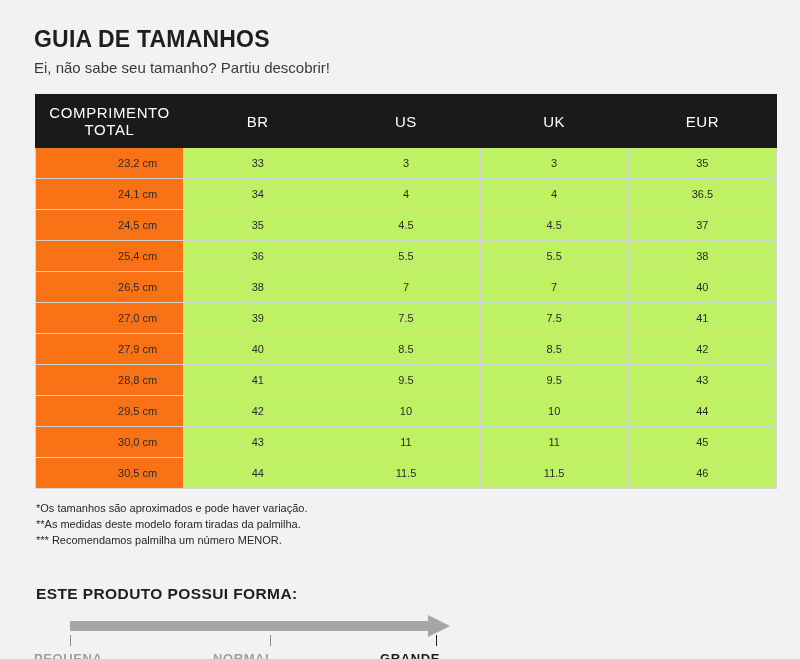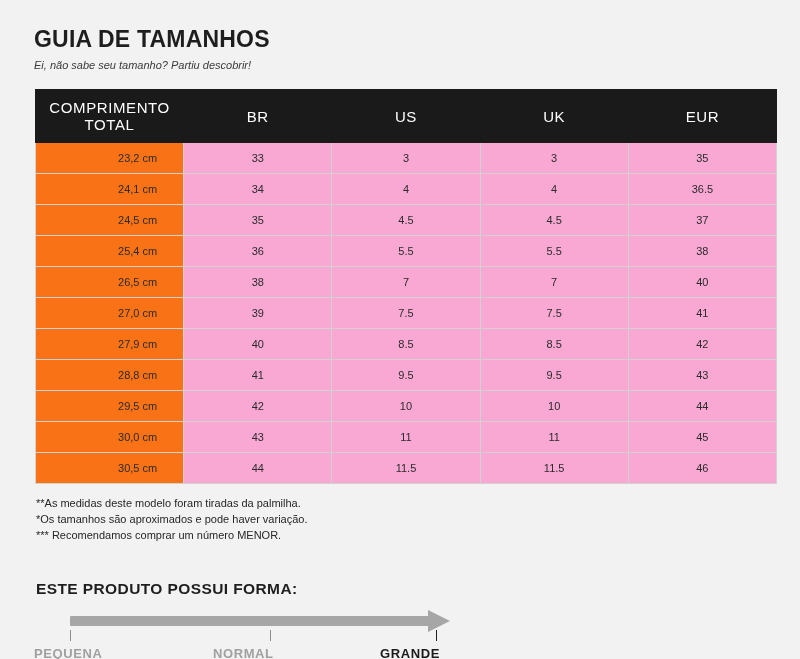"Ei, não sabe seu tamanho?" .subtitle { font-size: 11px -> 15px; font-style: italic -> none }
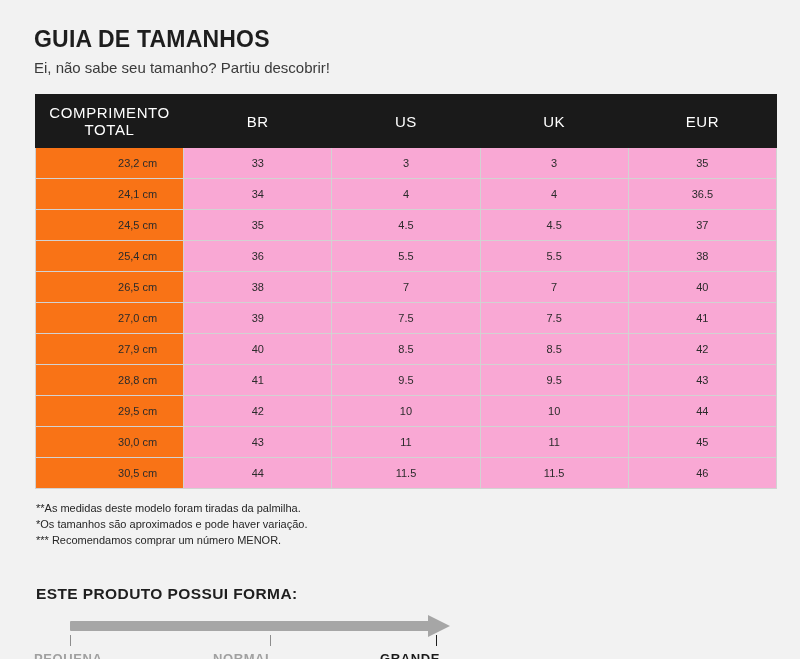"33" table.size-table td { background: #f9a8d4 -> #bef264 }
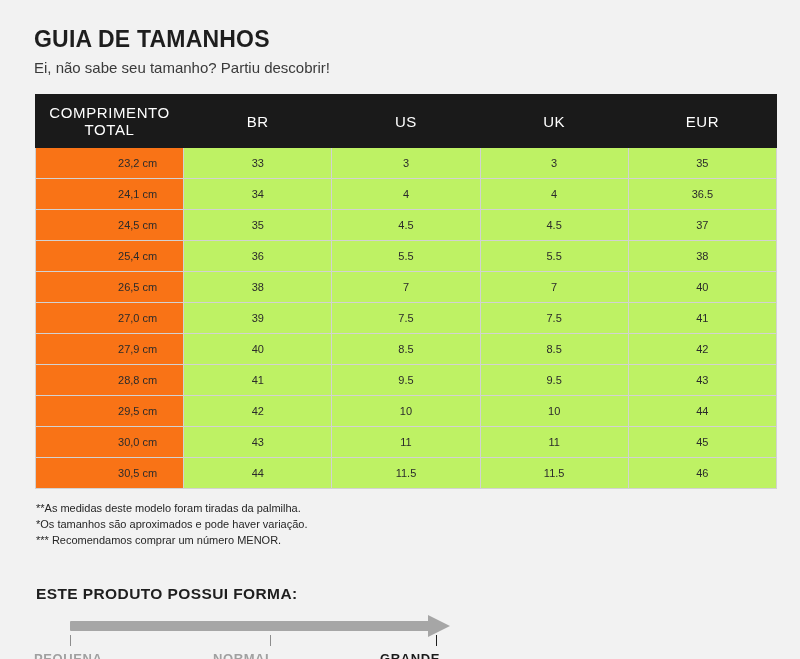"**As medidas deste modelo foram" div { order: before "*Os tamanhos são aproximados e" -> after "*Os tamanhos são aproximados e" }
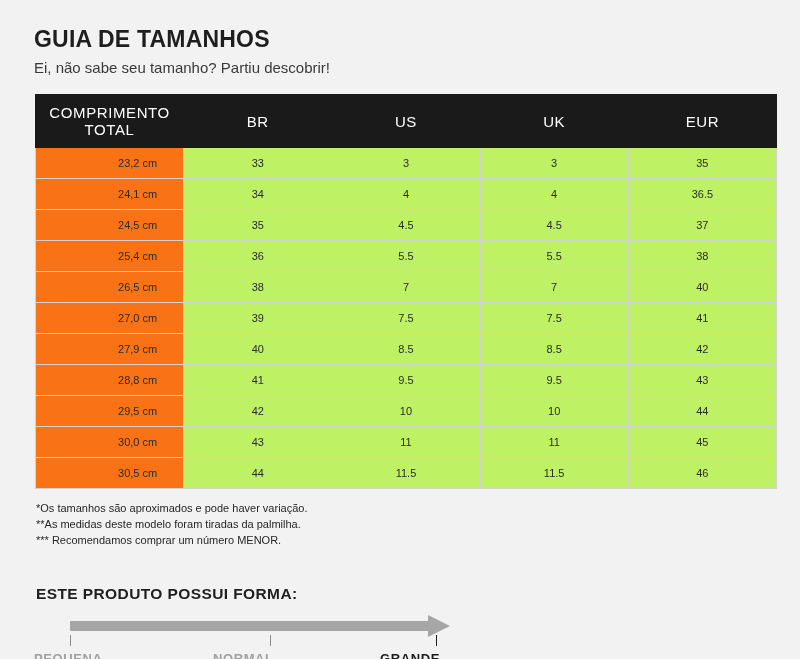"*** Recomendamos comprar um número" div { text: comprar -> palmilha }
